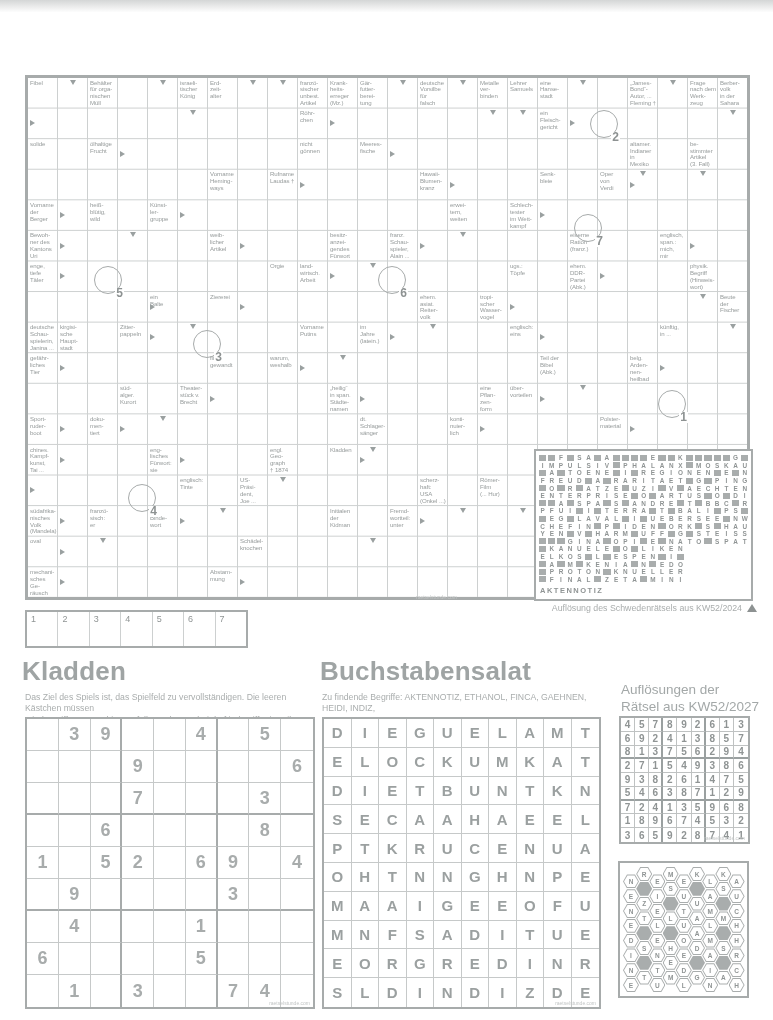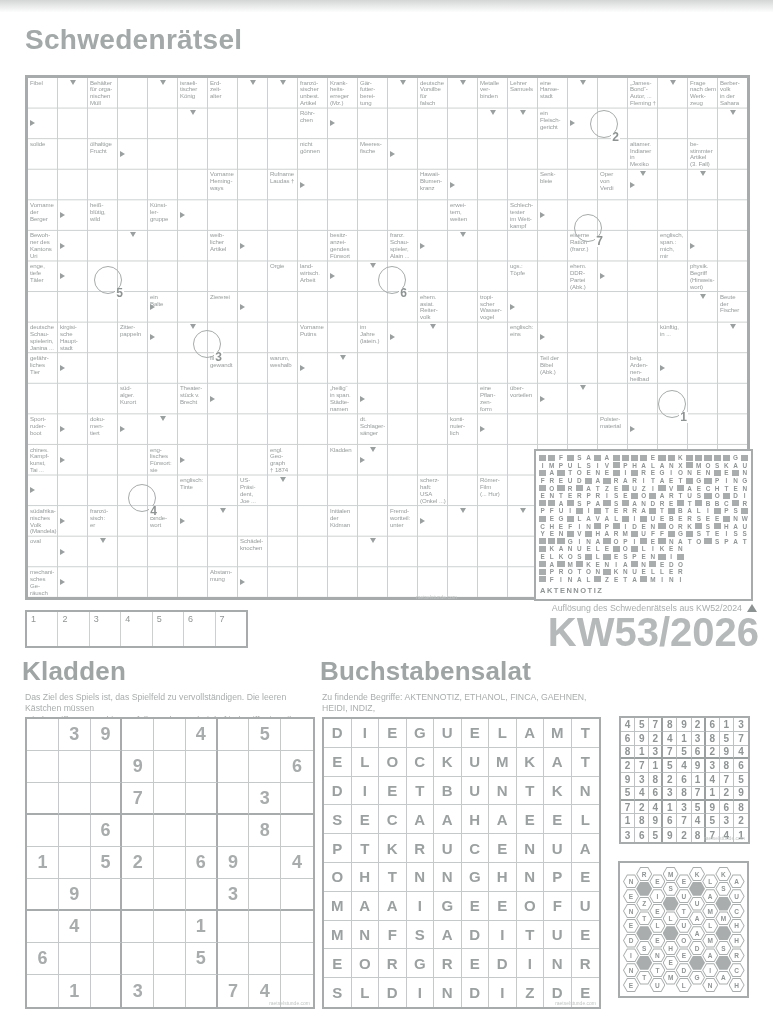"Schwedenrätsel" div.h1 { html: <div>Schwedenrätsel</div> -> none }
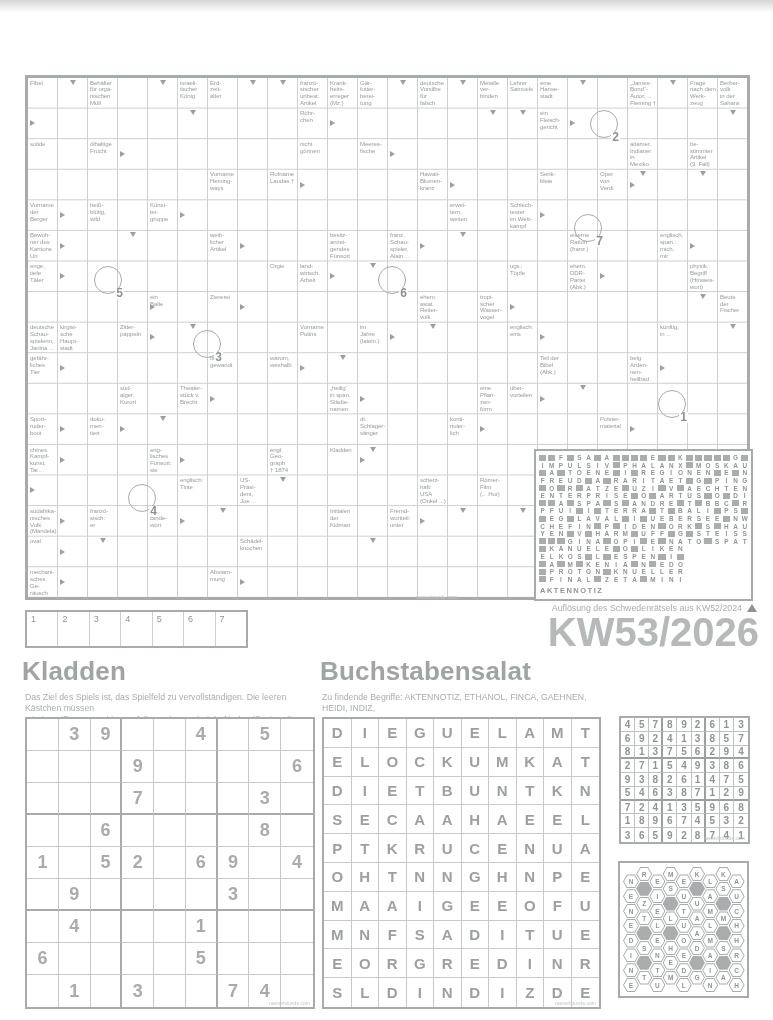"KW53/2026" div.kw { html: <div>KW53/2026</div> -> none }
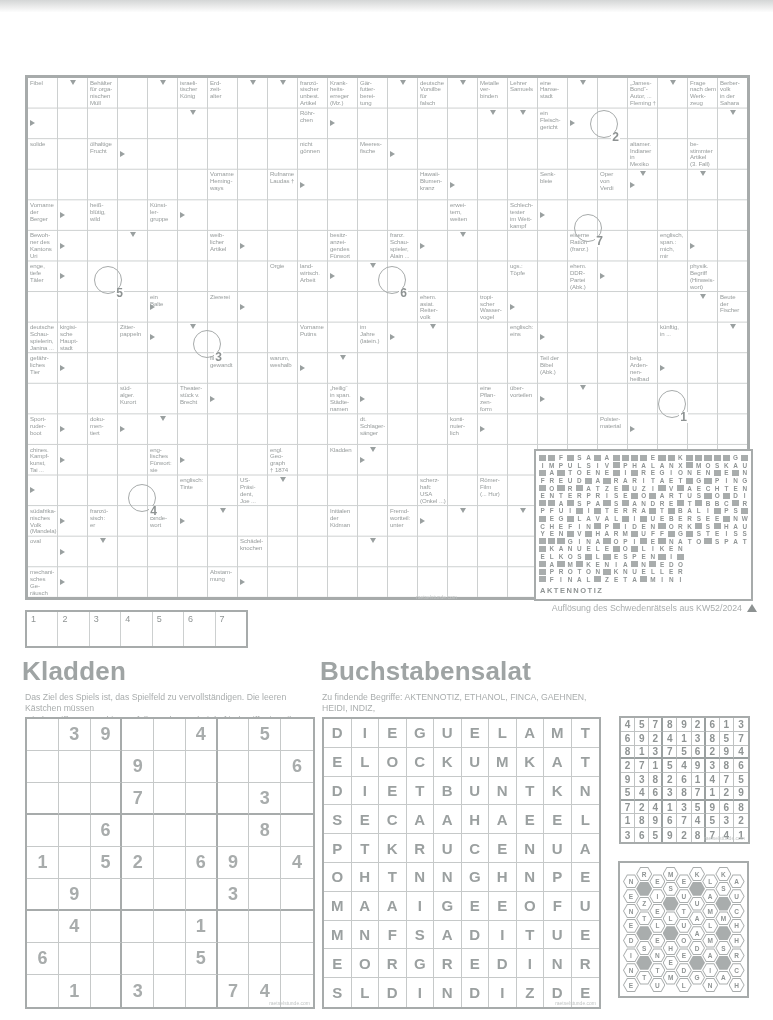"Auflösungen der" div.soltitle { html: none -> <div>Auflösungen der Rätsel aus KW52/2027</div> }
